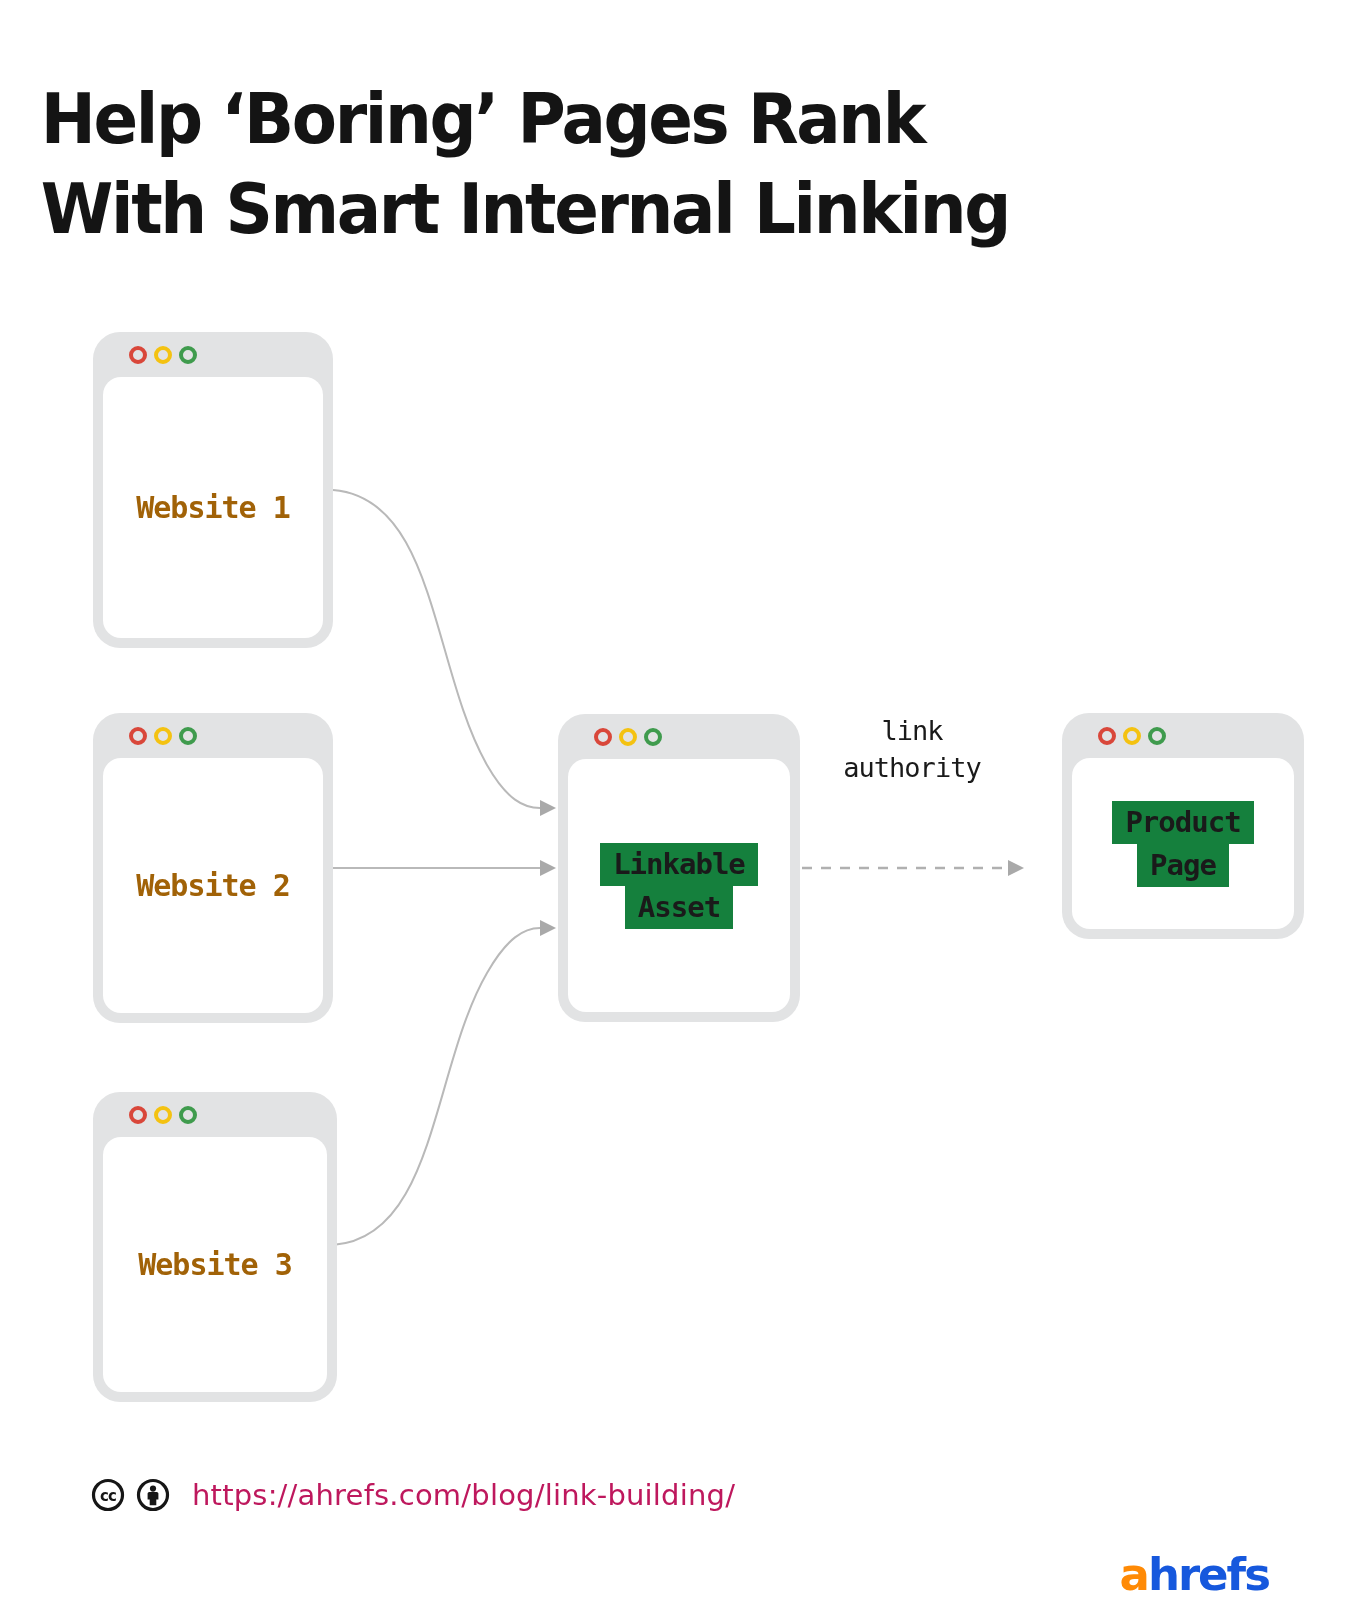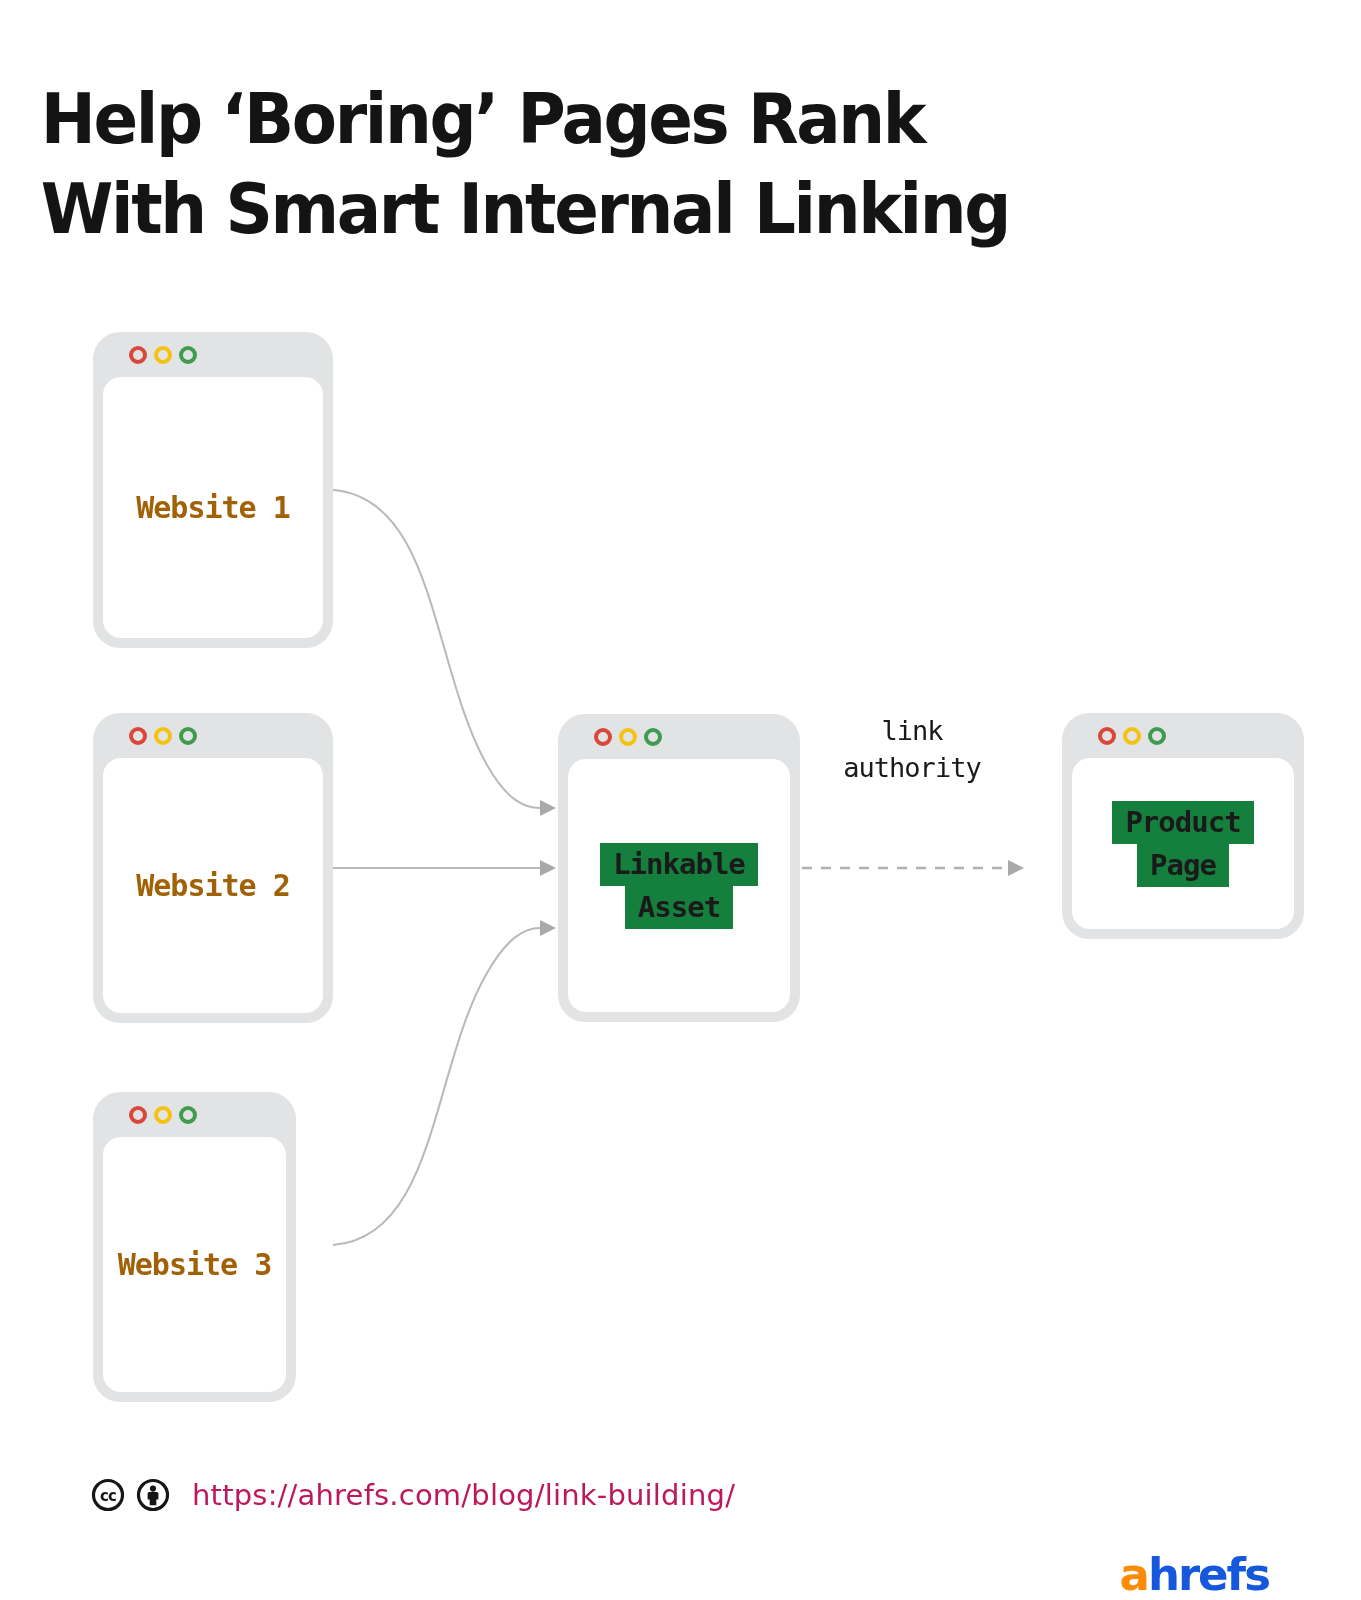"Website 3" div.window { width: 203px -> 244px }
